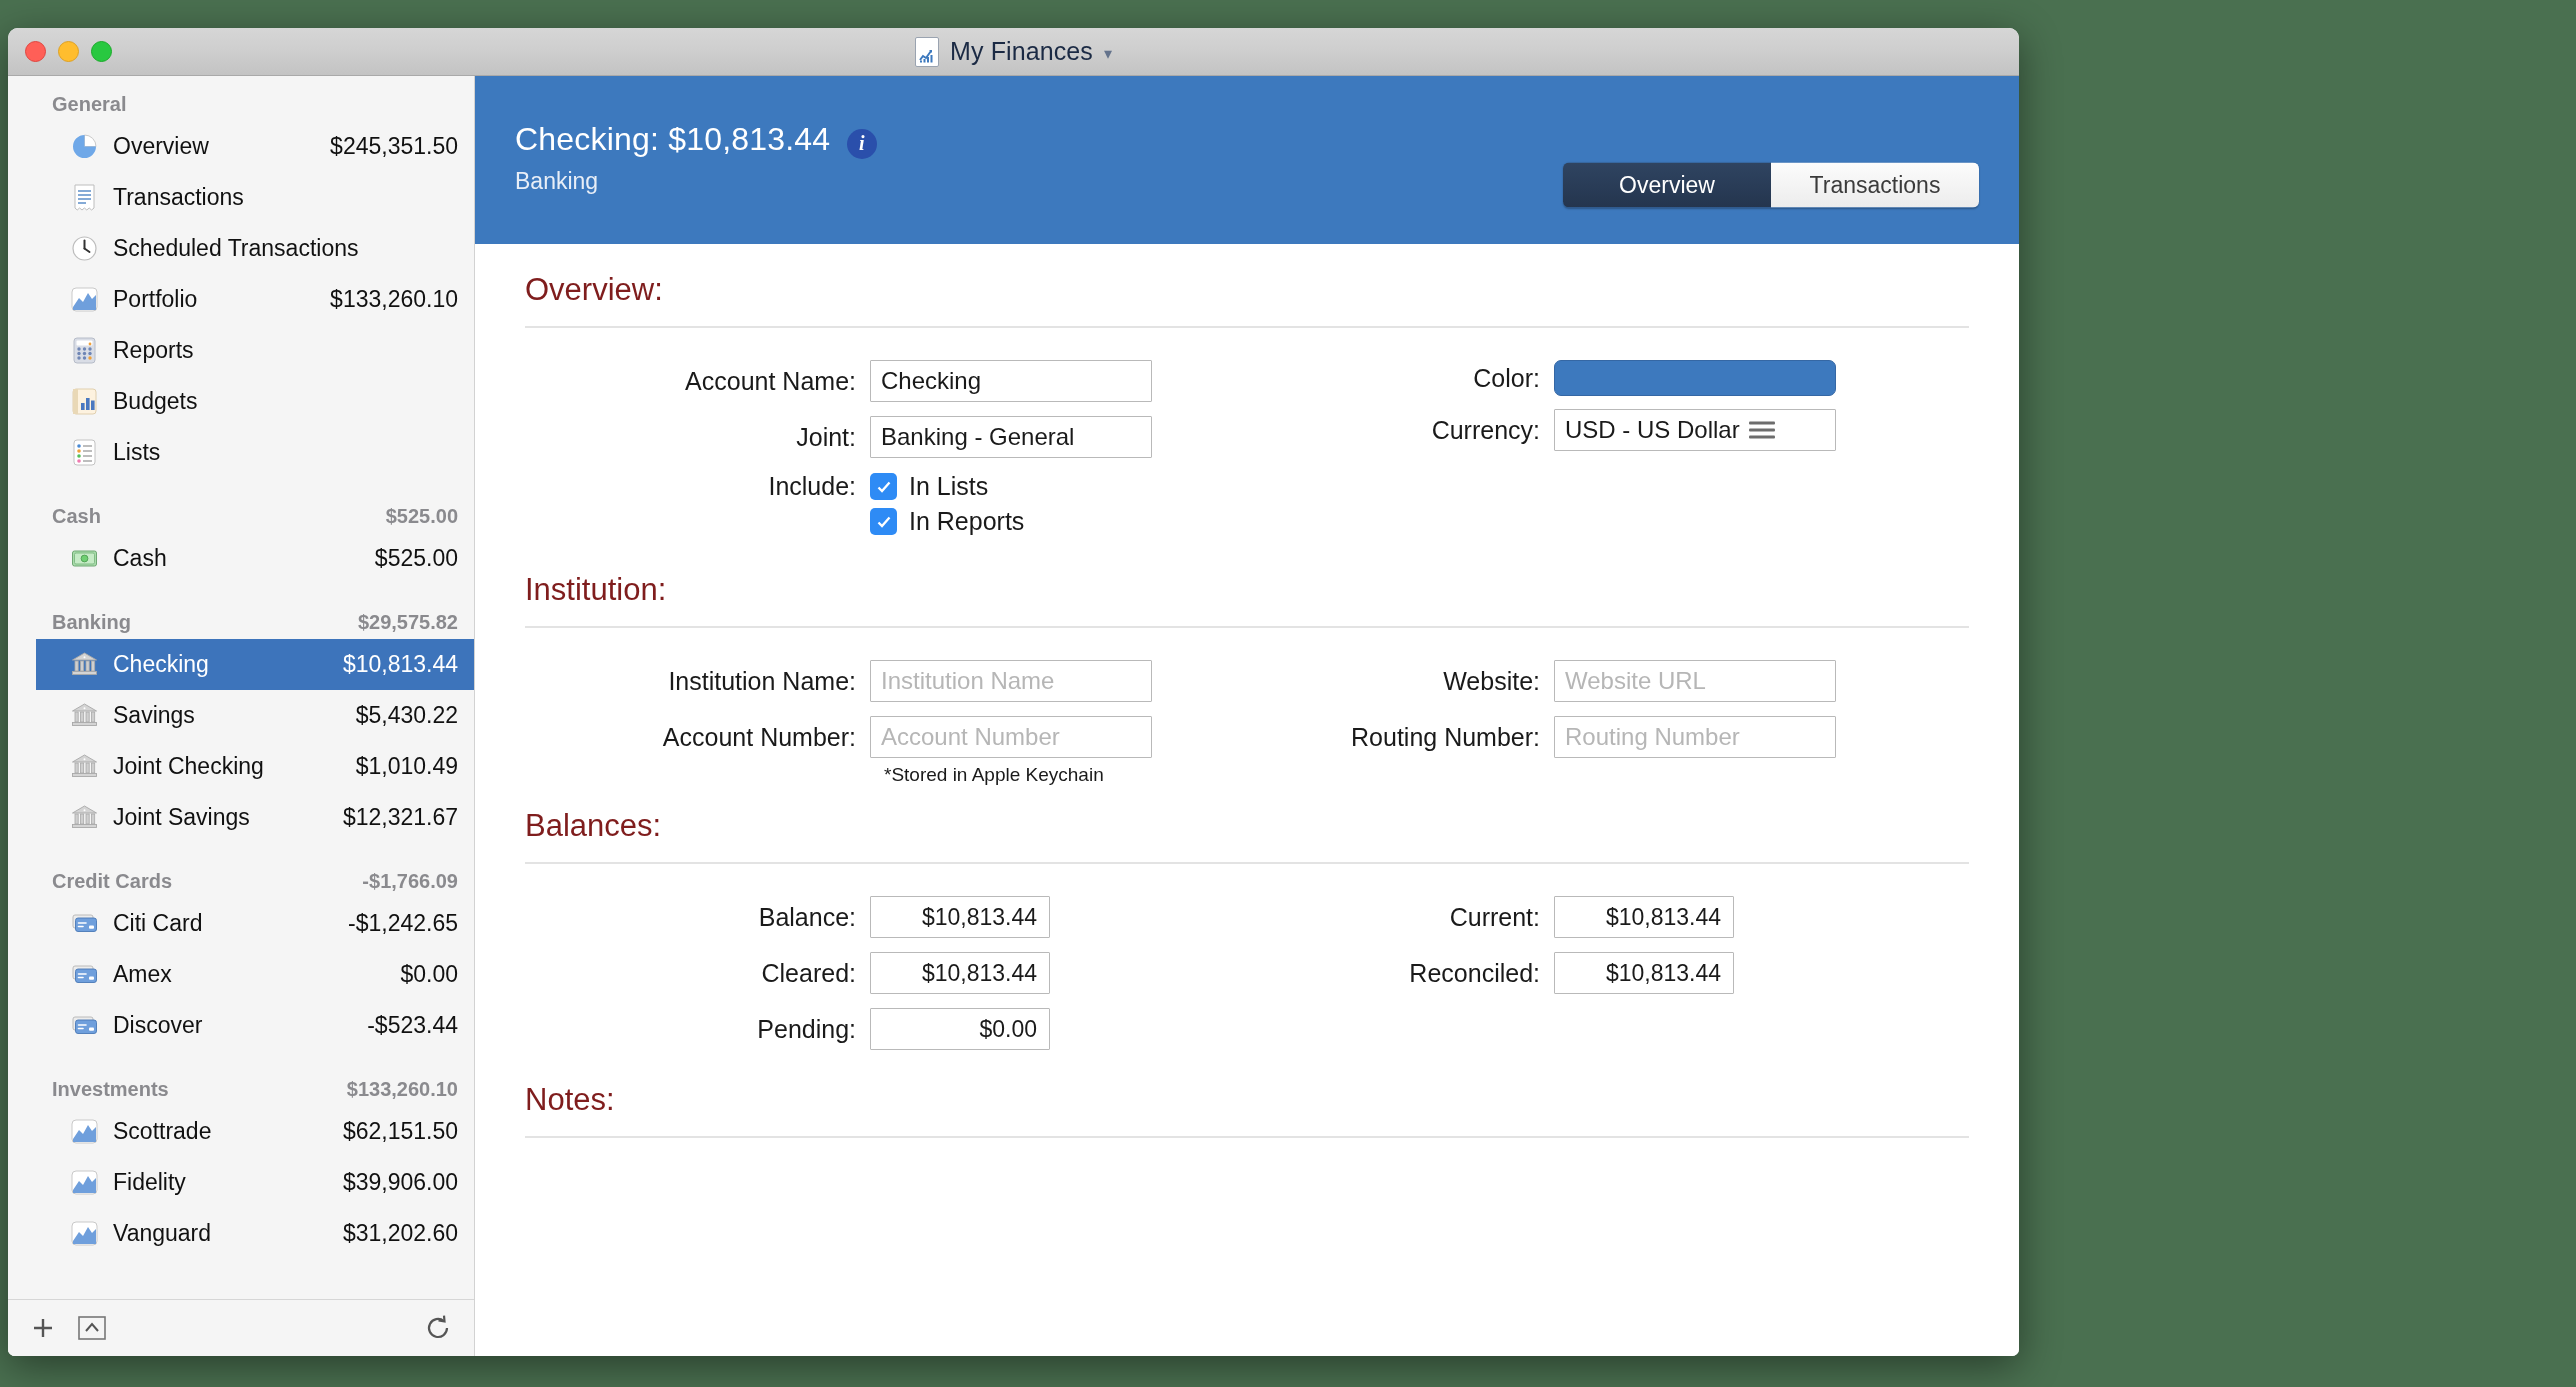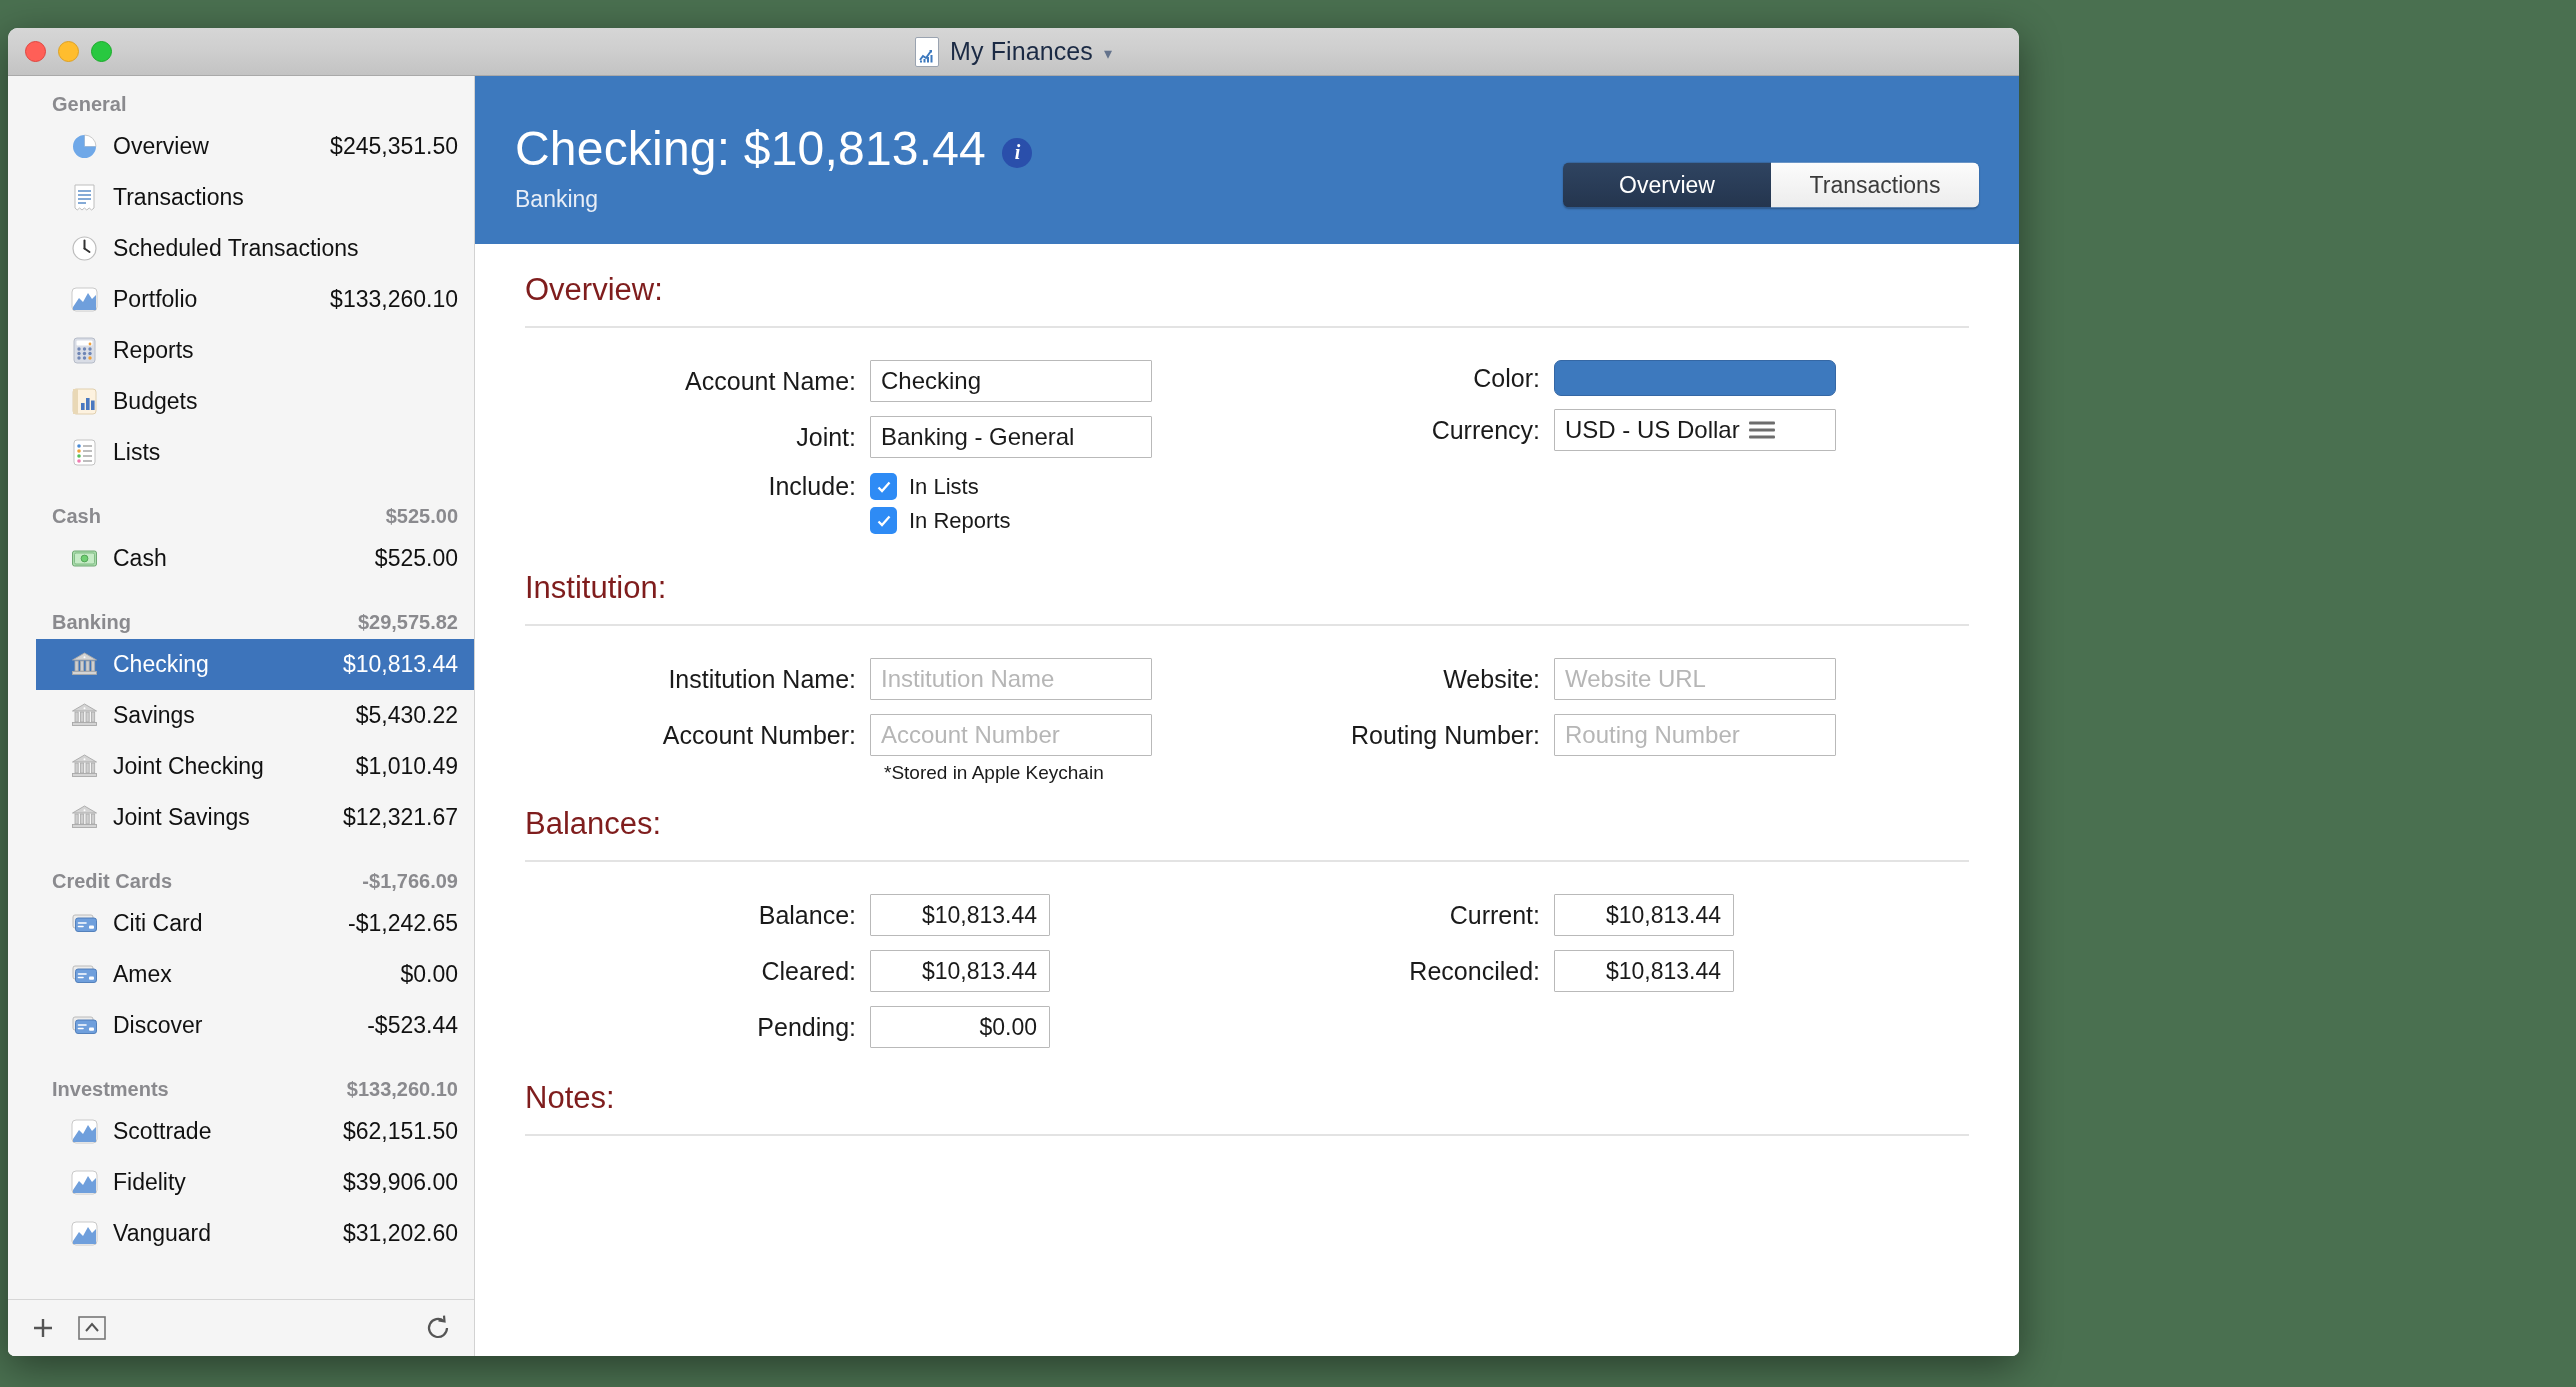"Checking: $10,813.44" #acct-title { font-size: 48px -> 32px }
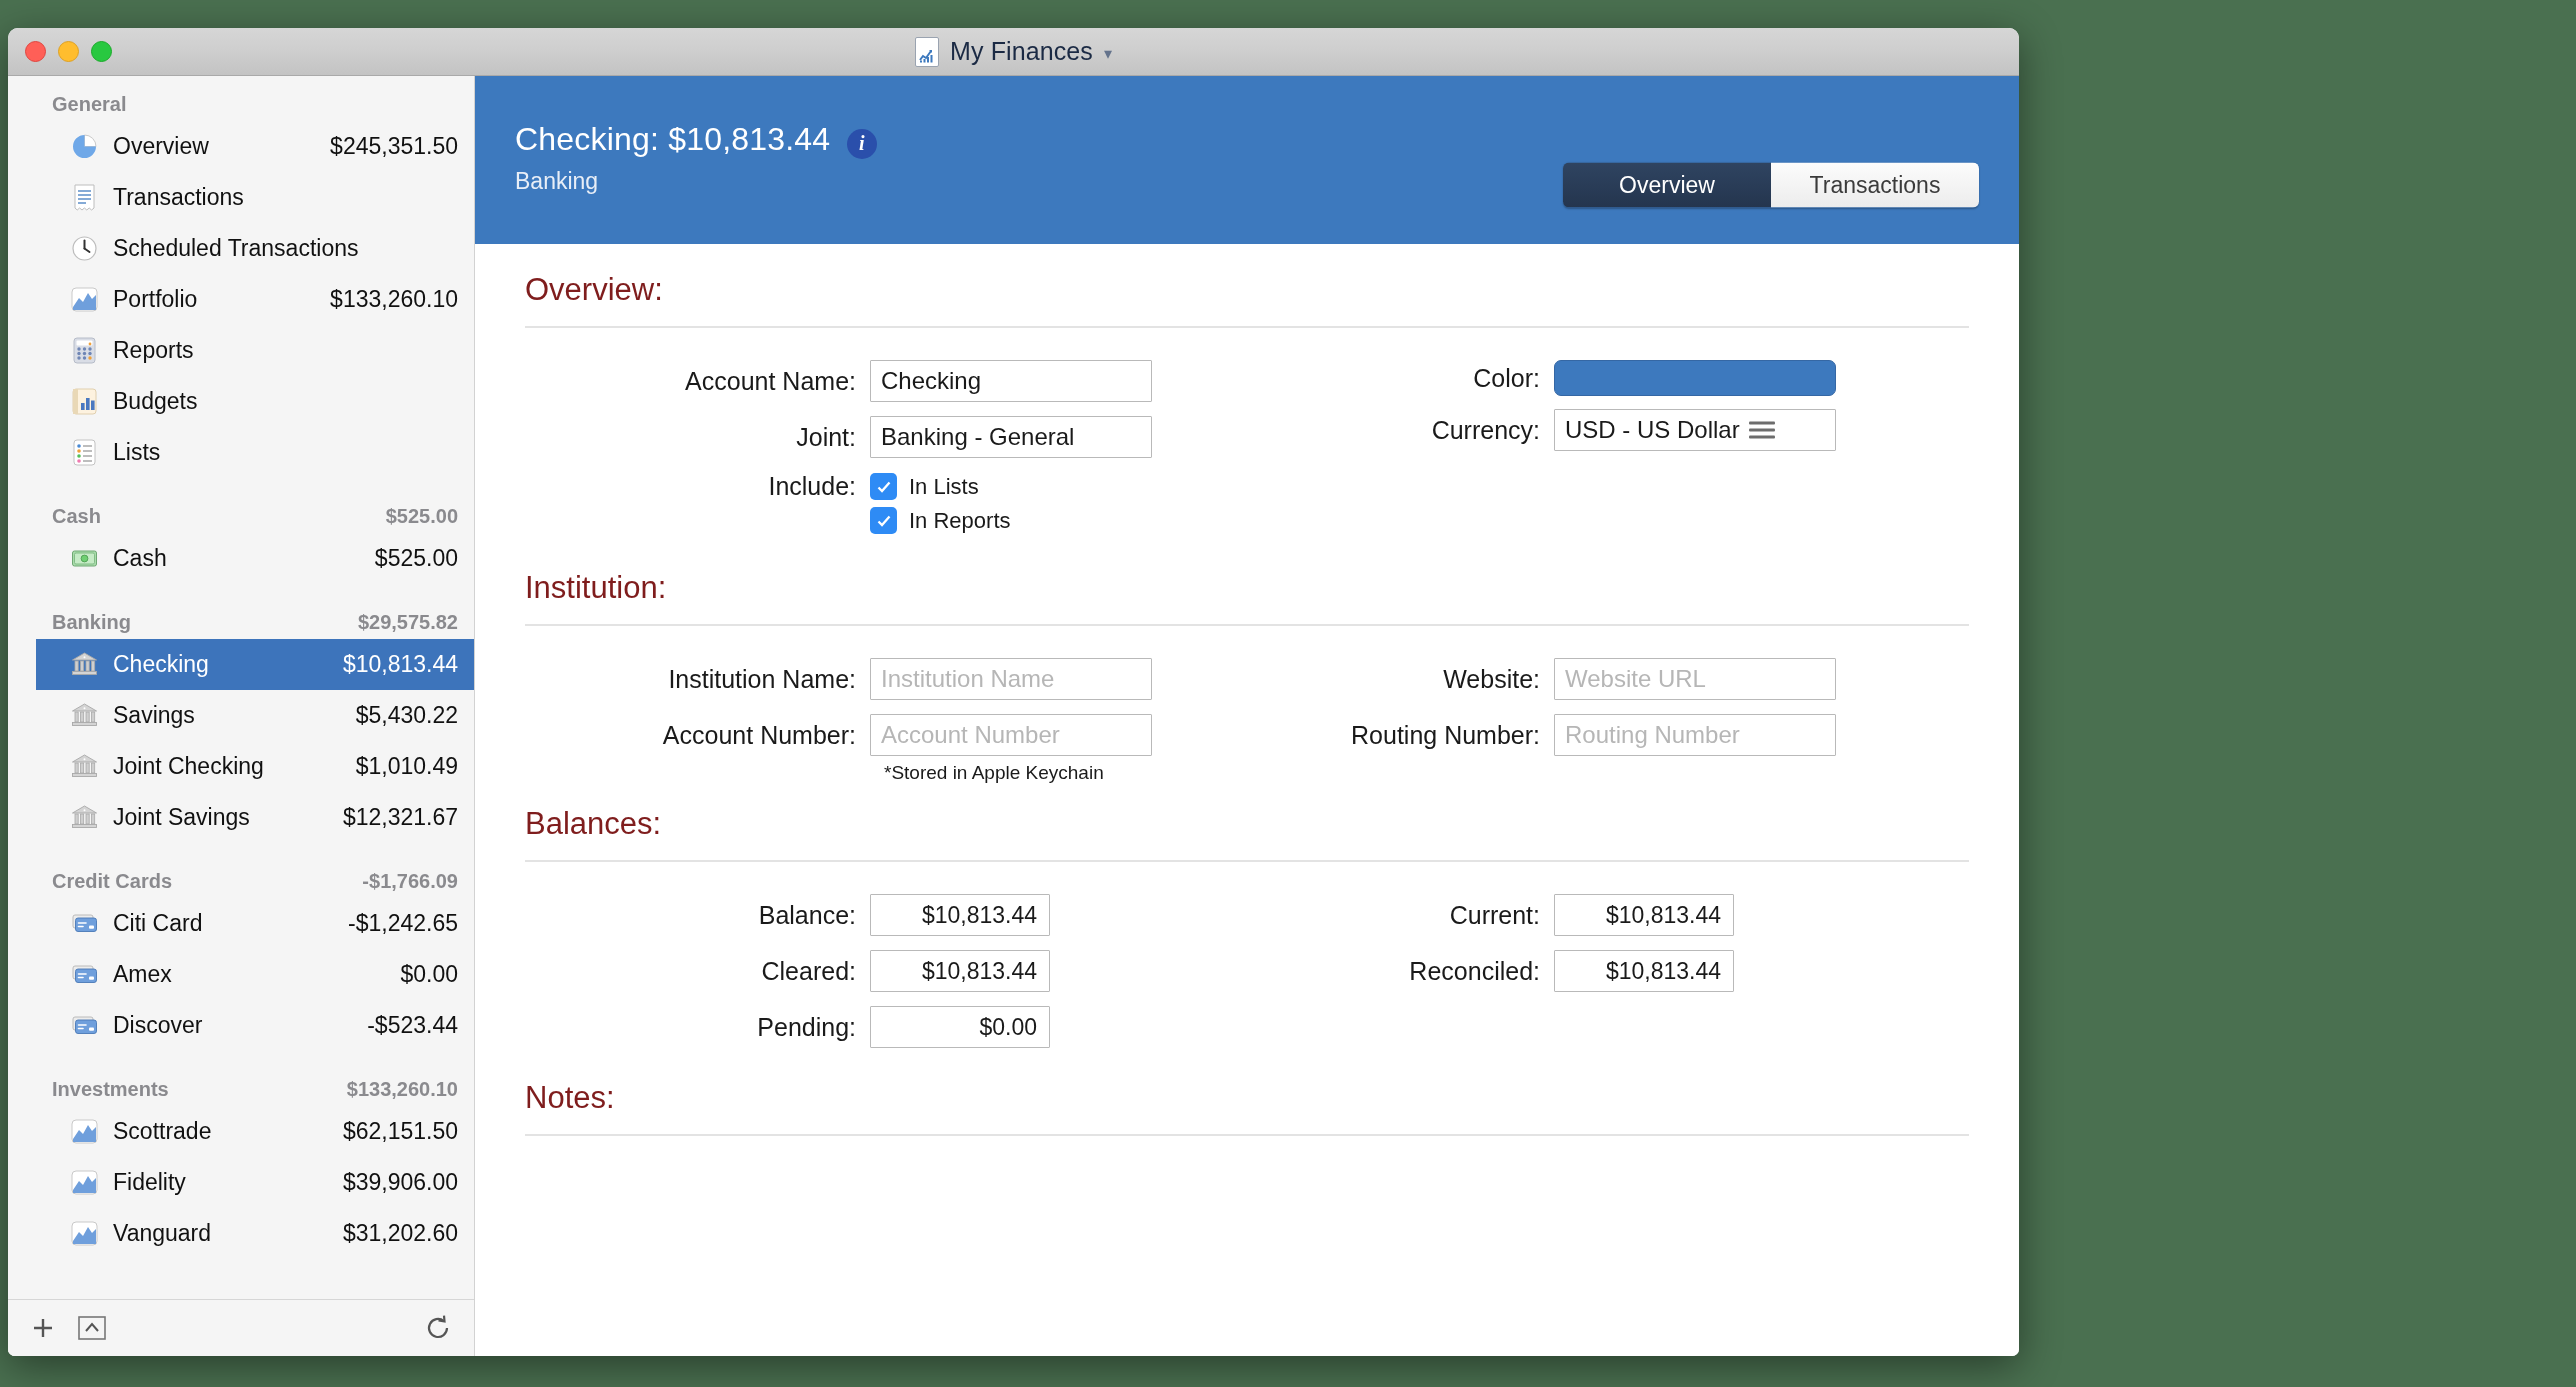"In Lists" .cbtext { font-size: 22px -> 25px }
